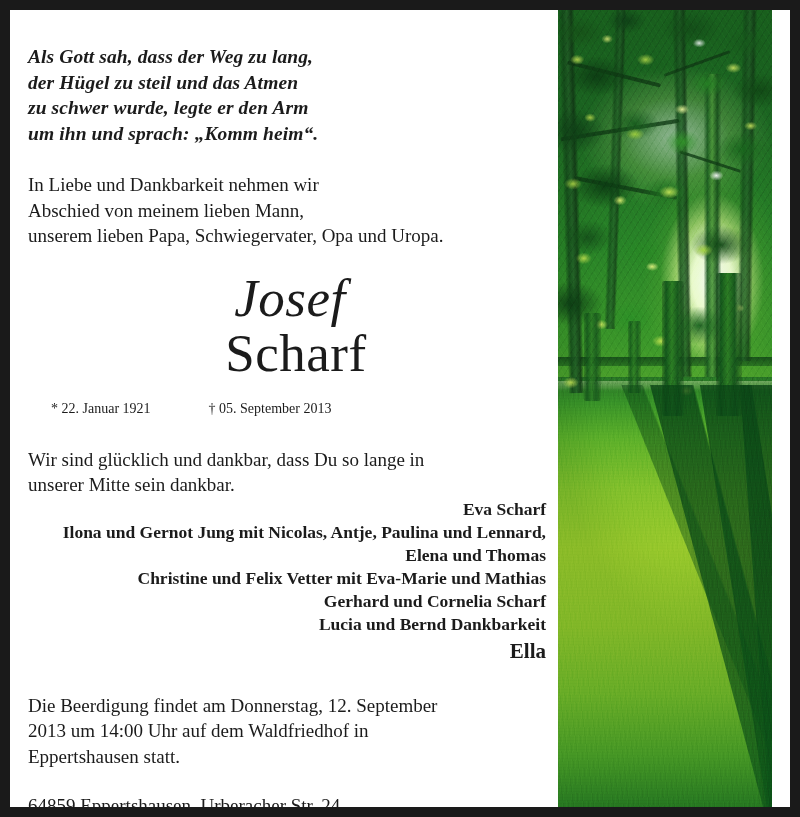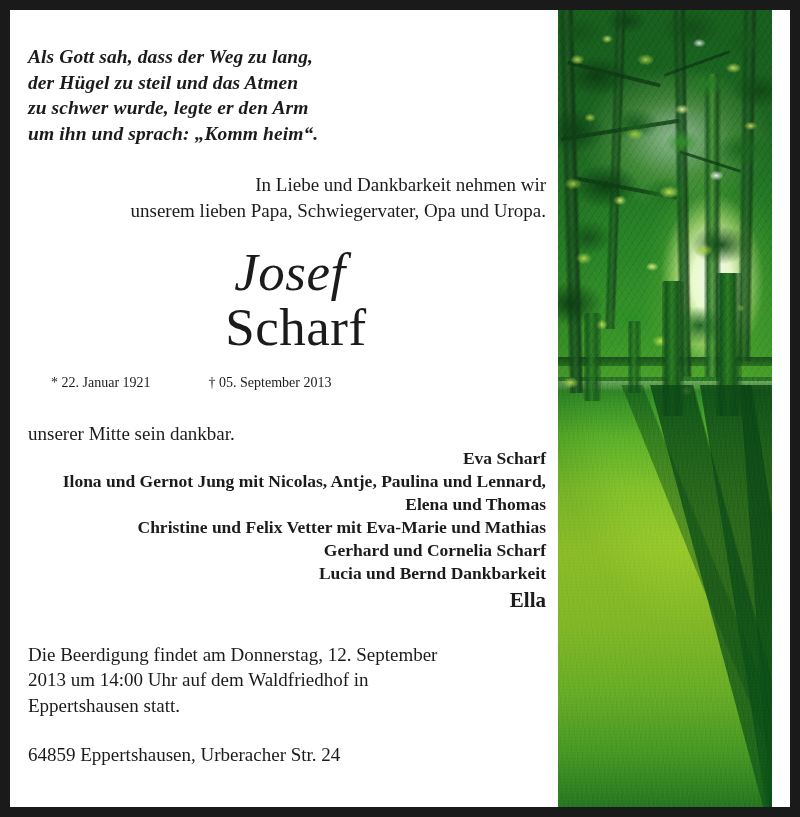"In Liebe und Dankbarkeit nehmen" .intro { text-align: right -> none }
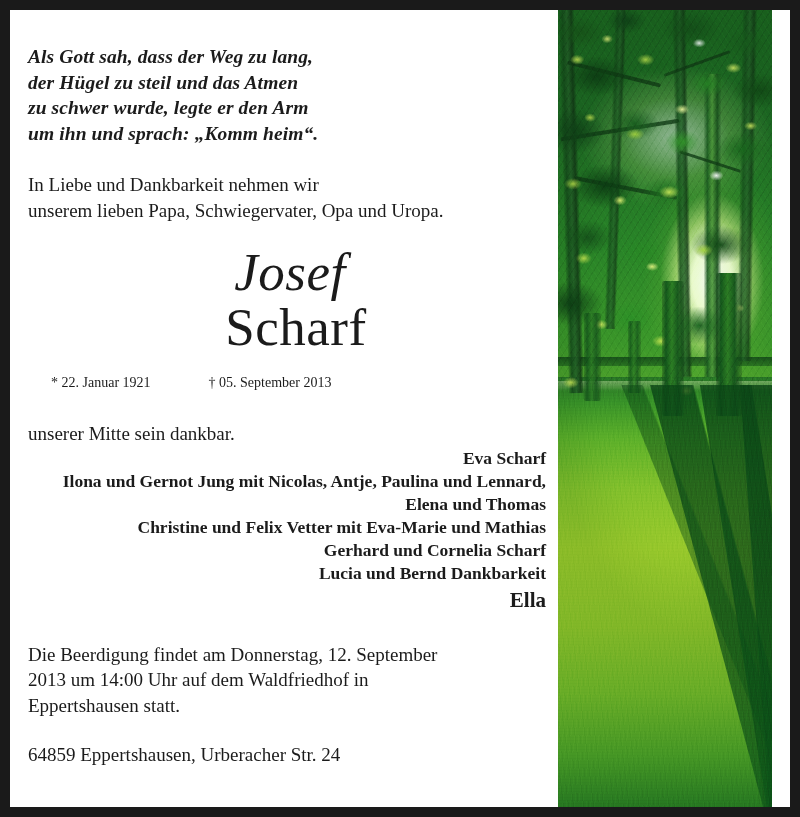"Abschied von meinem lieben Mann," div { html: none -> <div>Abschied von meinem lieben Mann,</div> }
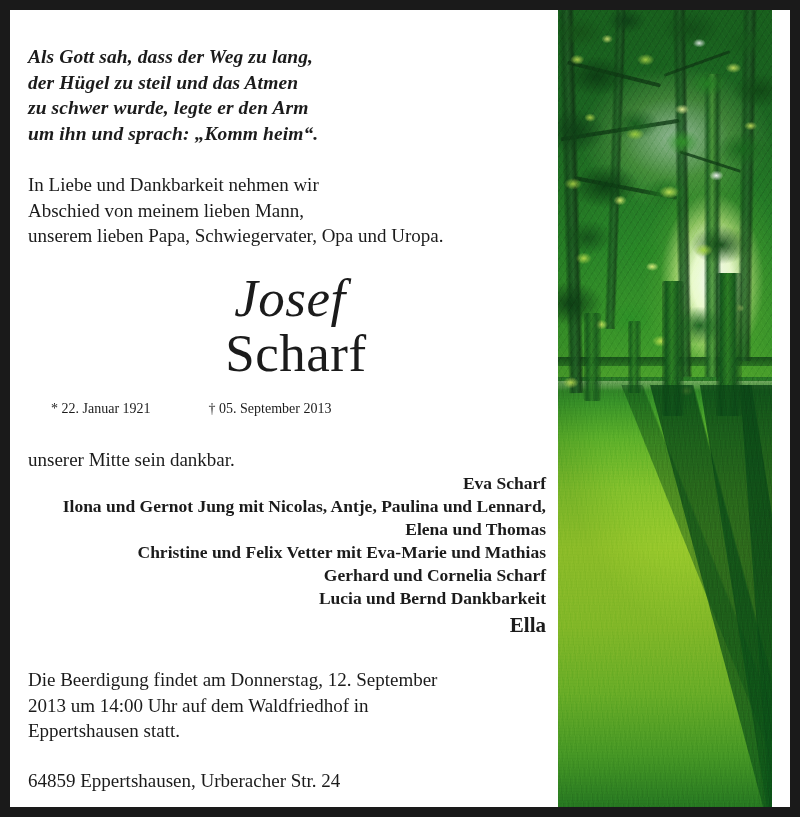"Wir sind glücklich und dankbar," div { html: none -> <div>Wir sind glücklich und dankbar, dass Du so lange in</div> }
